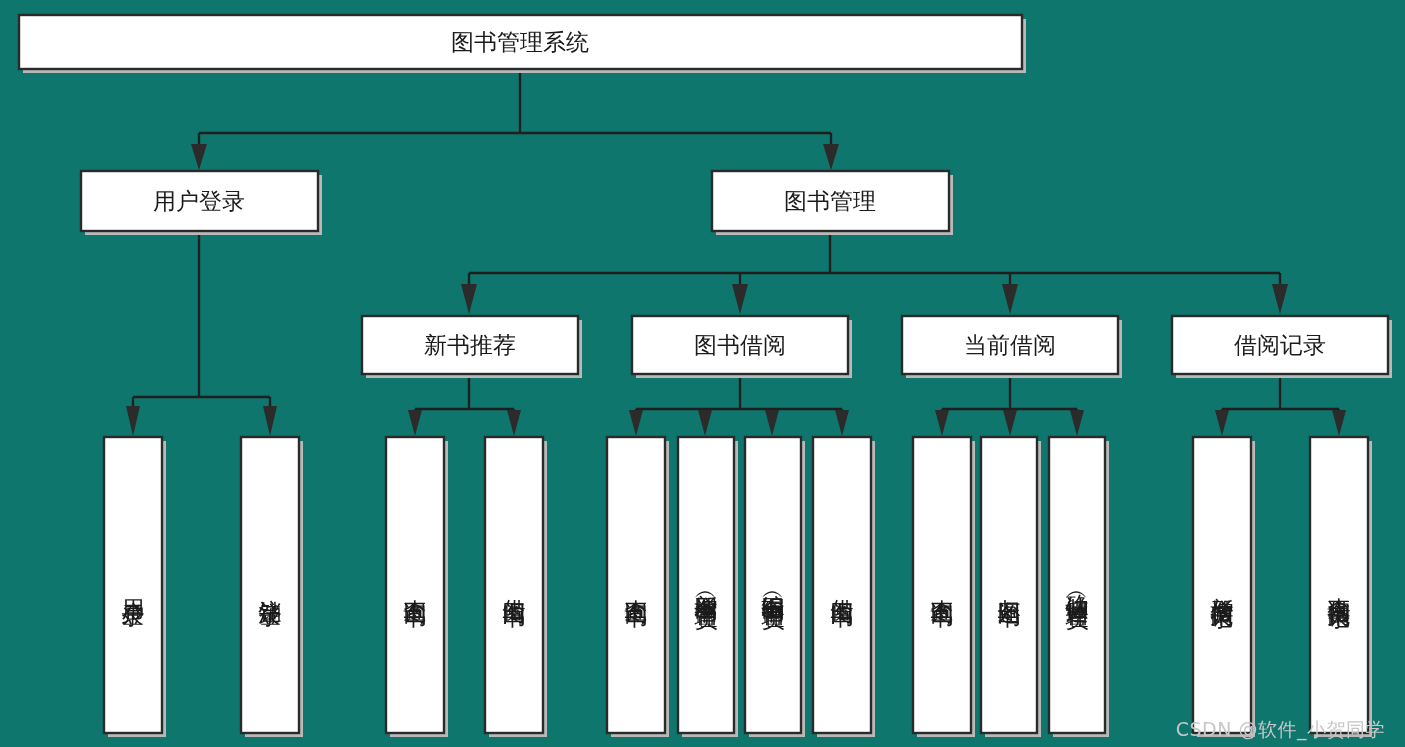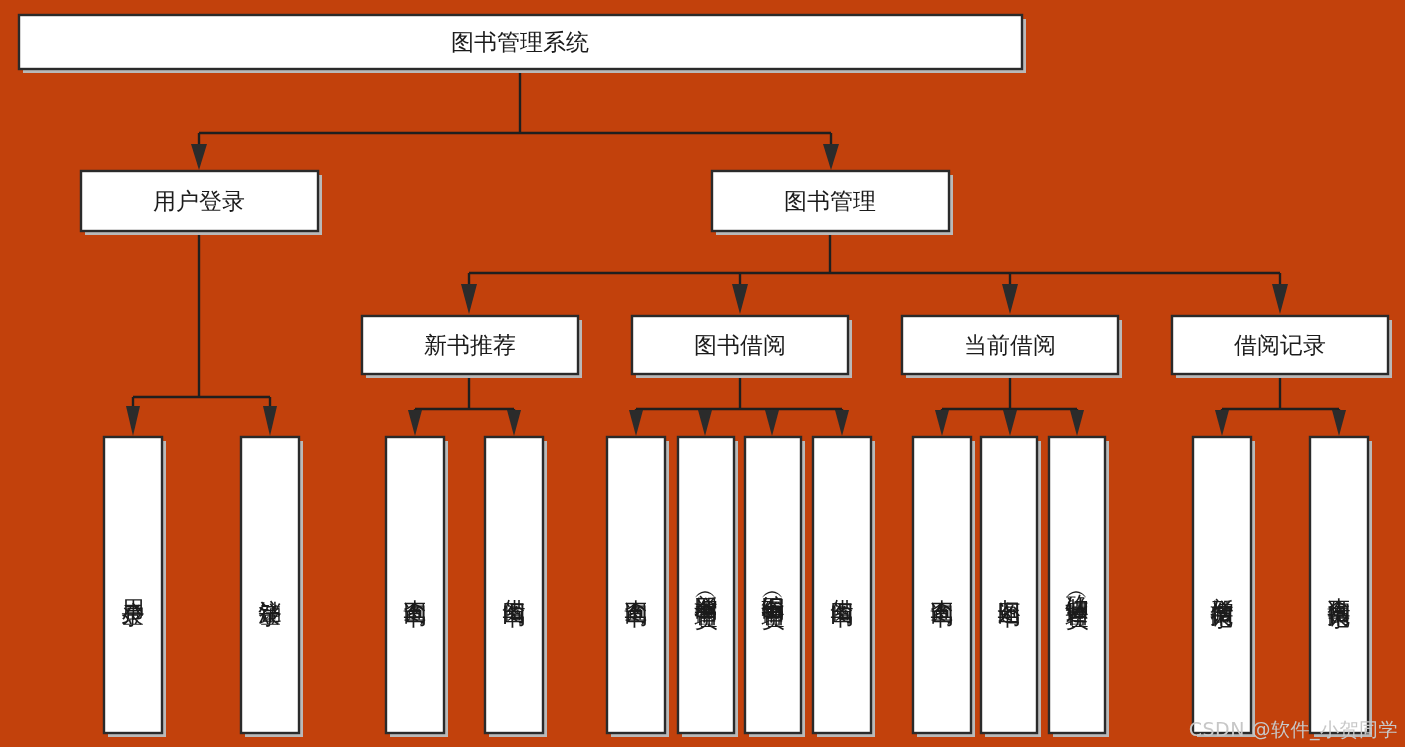"图书管理系统" #diagram-root { background: #c2410c -> #0f766e }
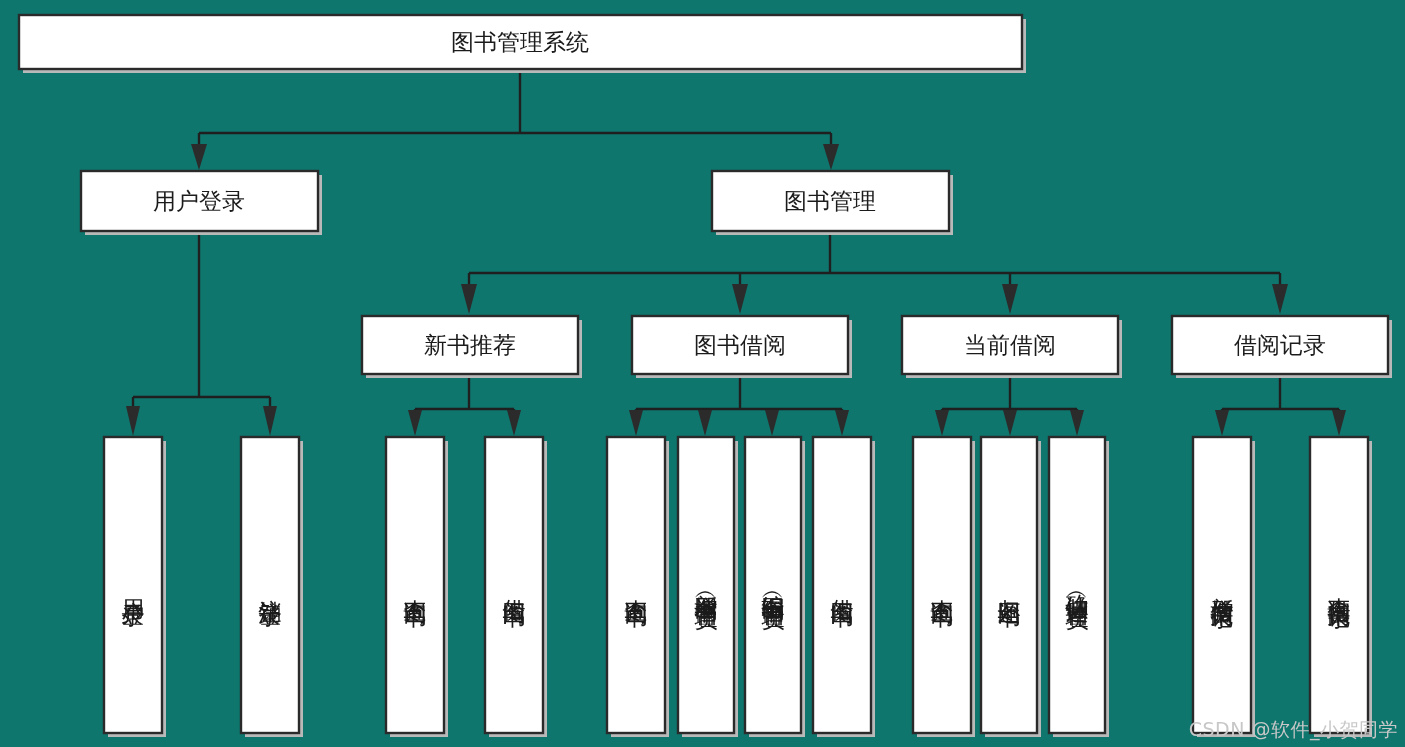"CSDN @软件_小贺同学" #watermark { right: 7px -> 20px }
